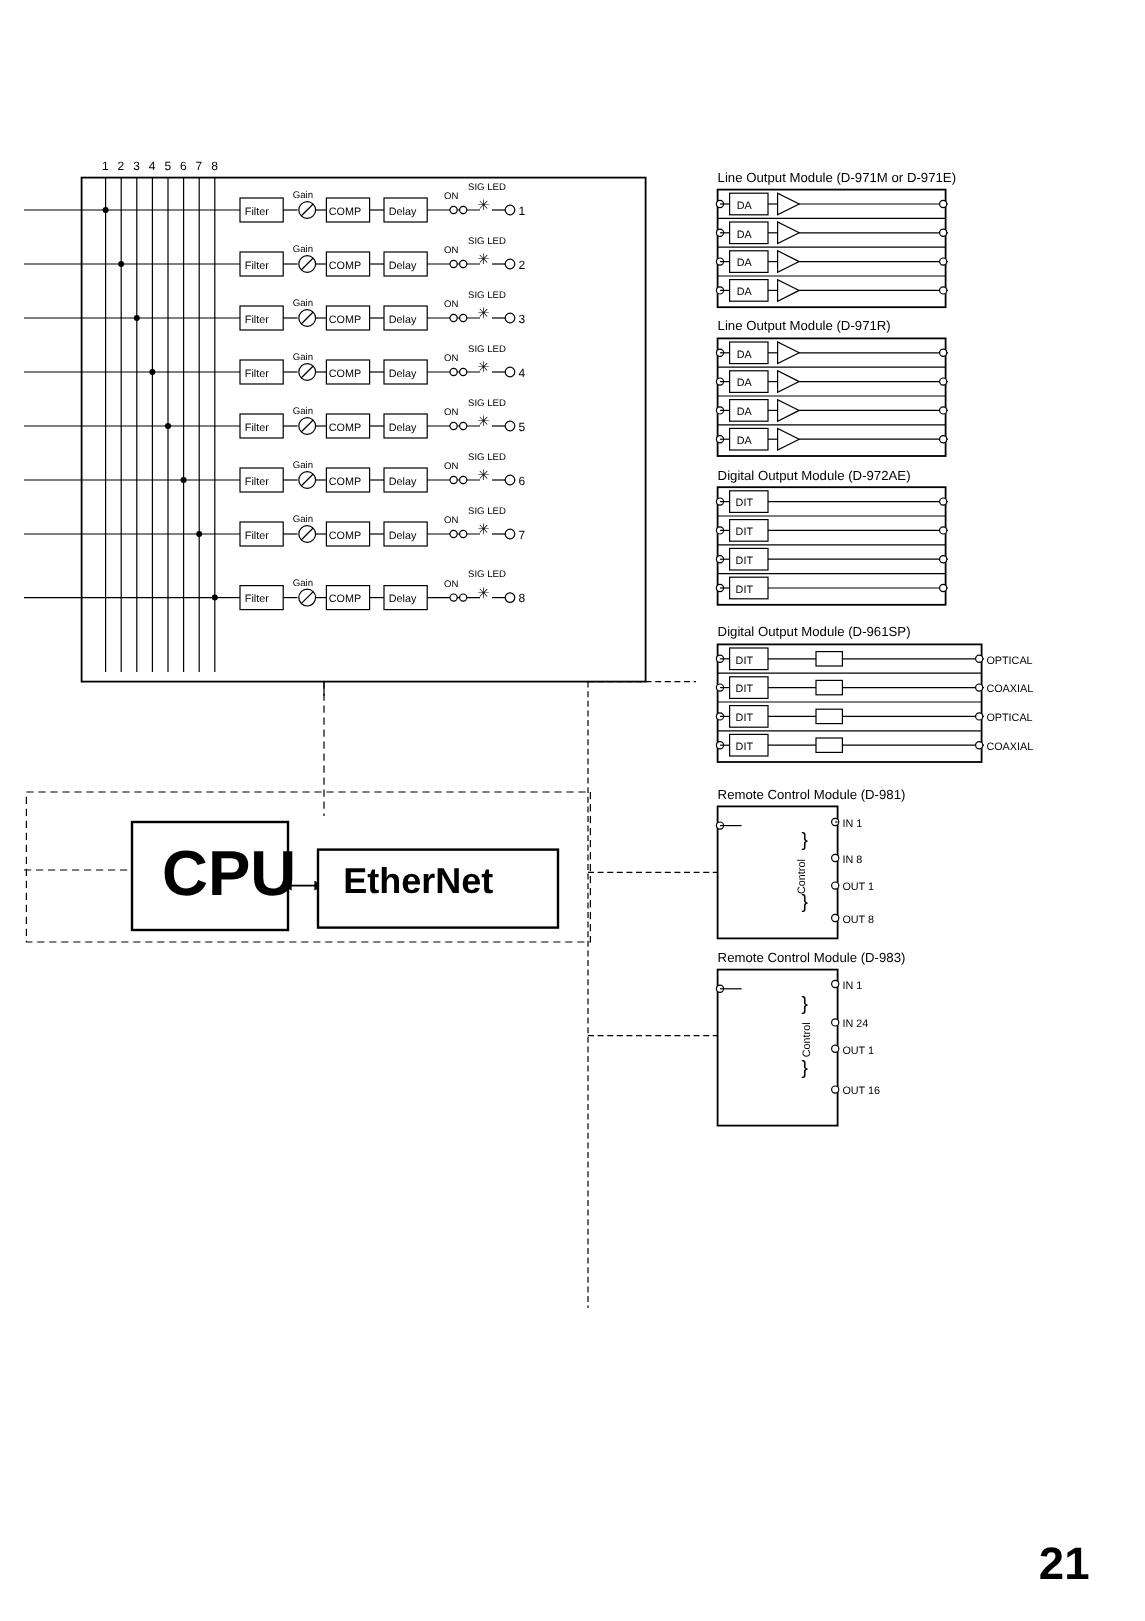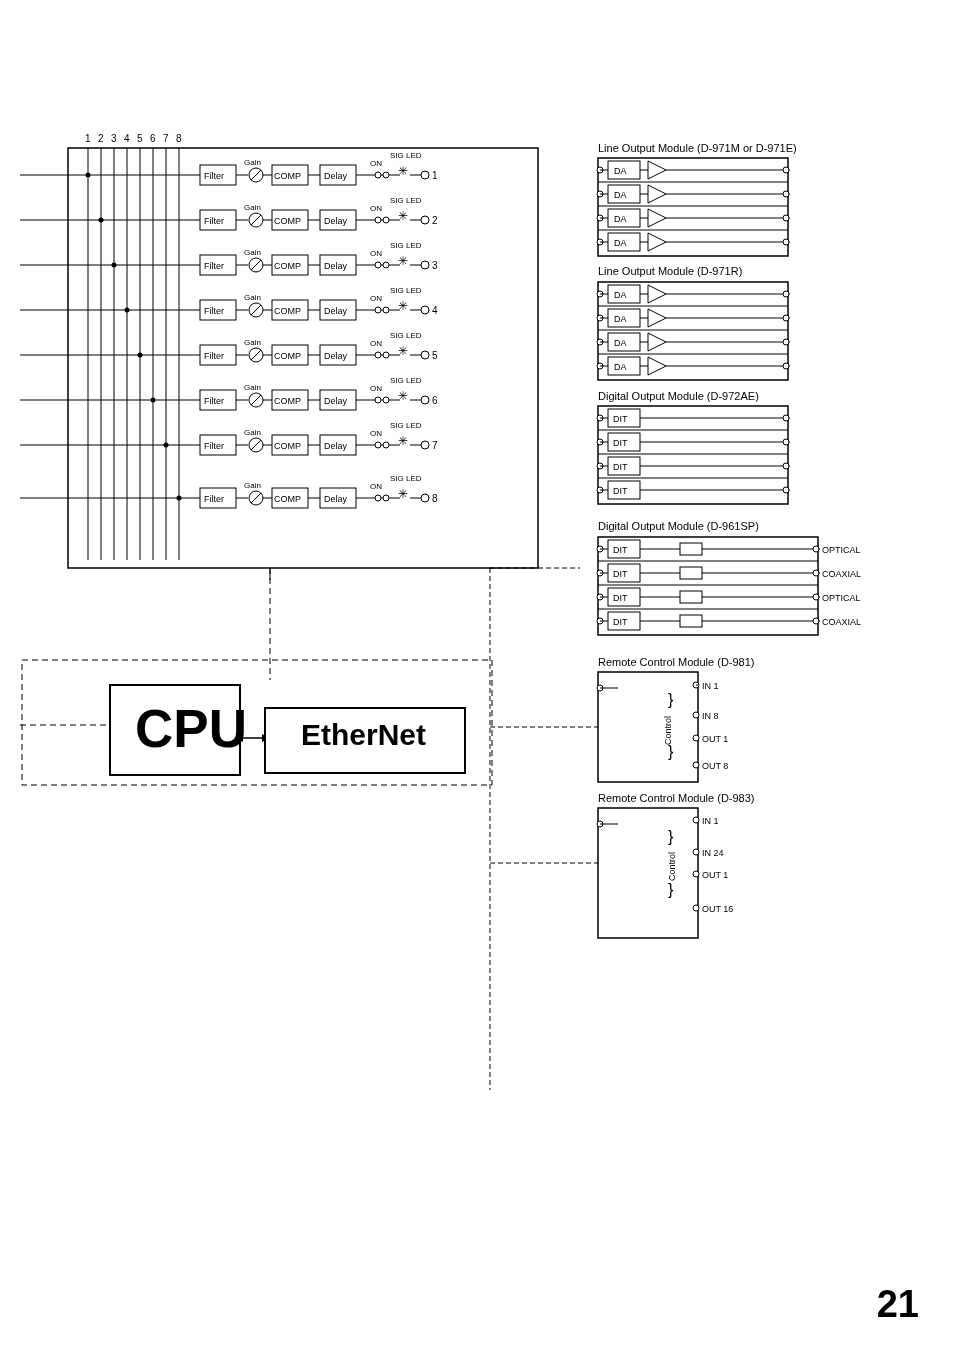"EtherNet" div { left: 301px -> 286px }
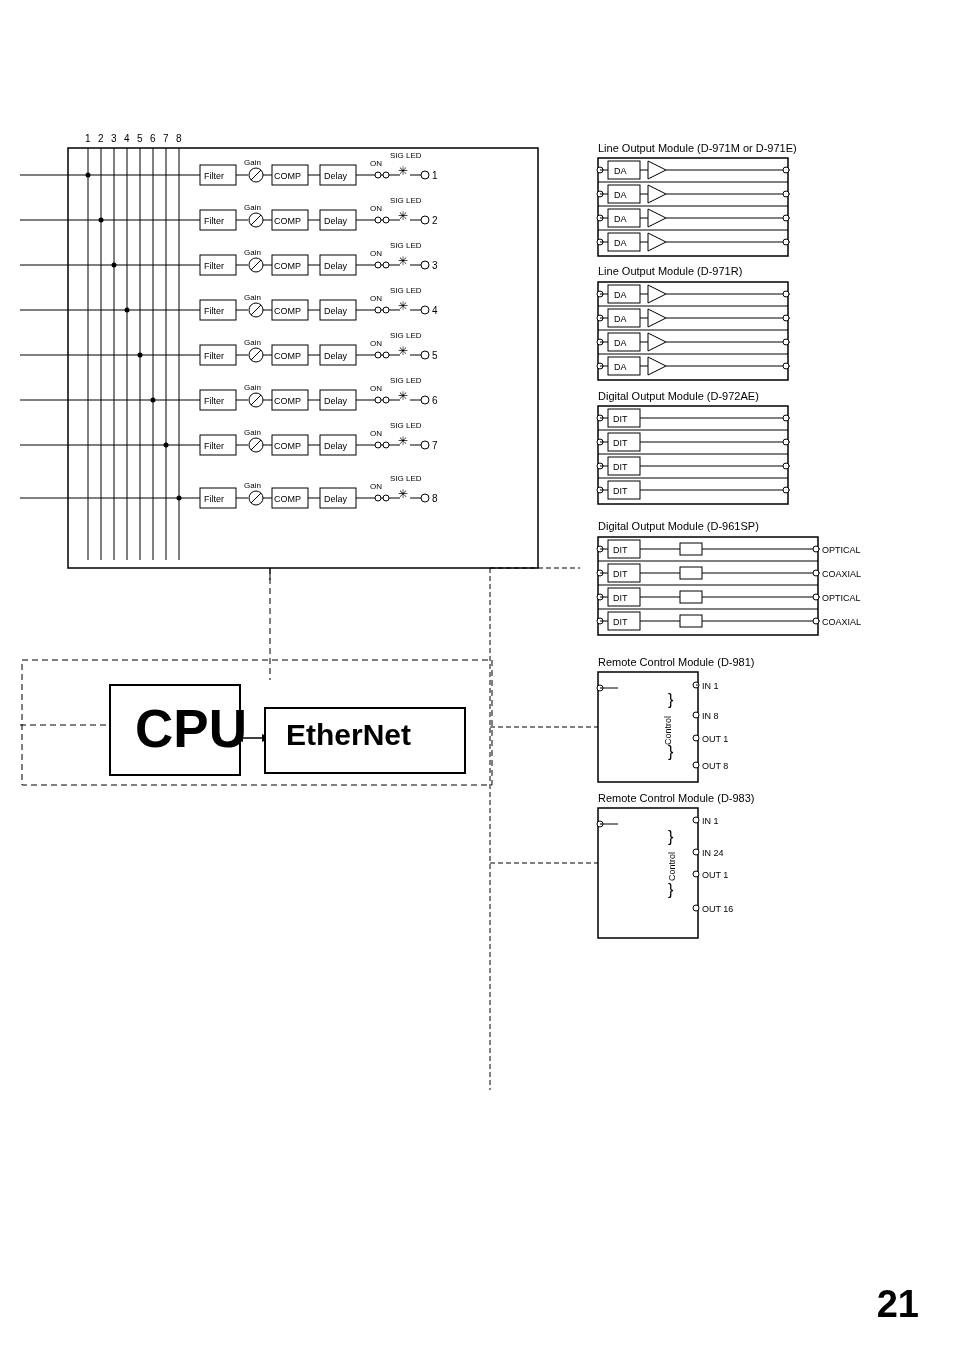"21" div { right: 35px -> 46px }
